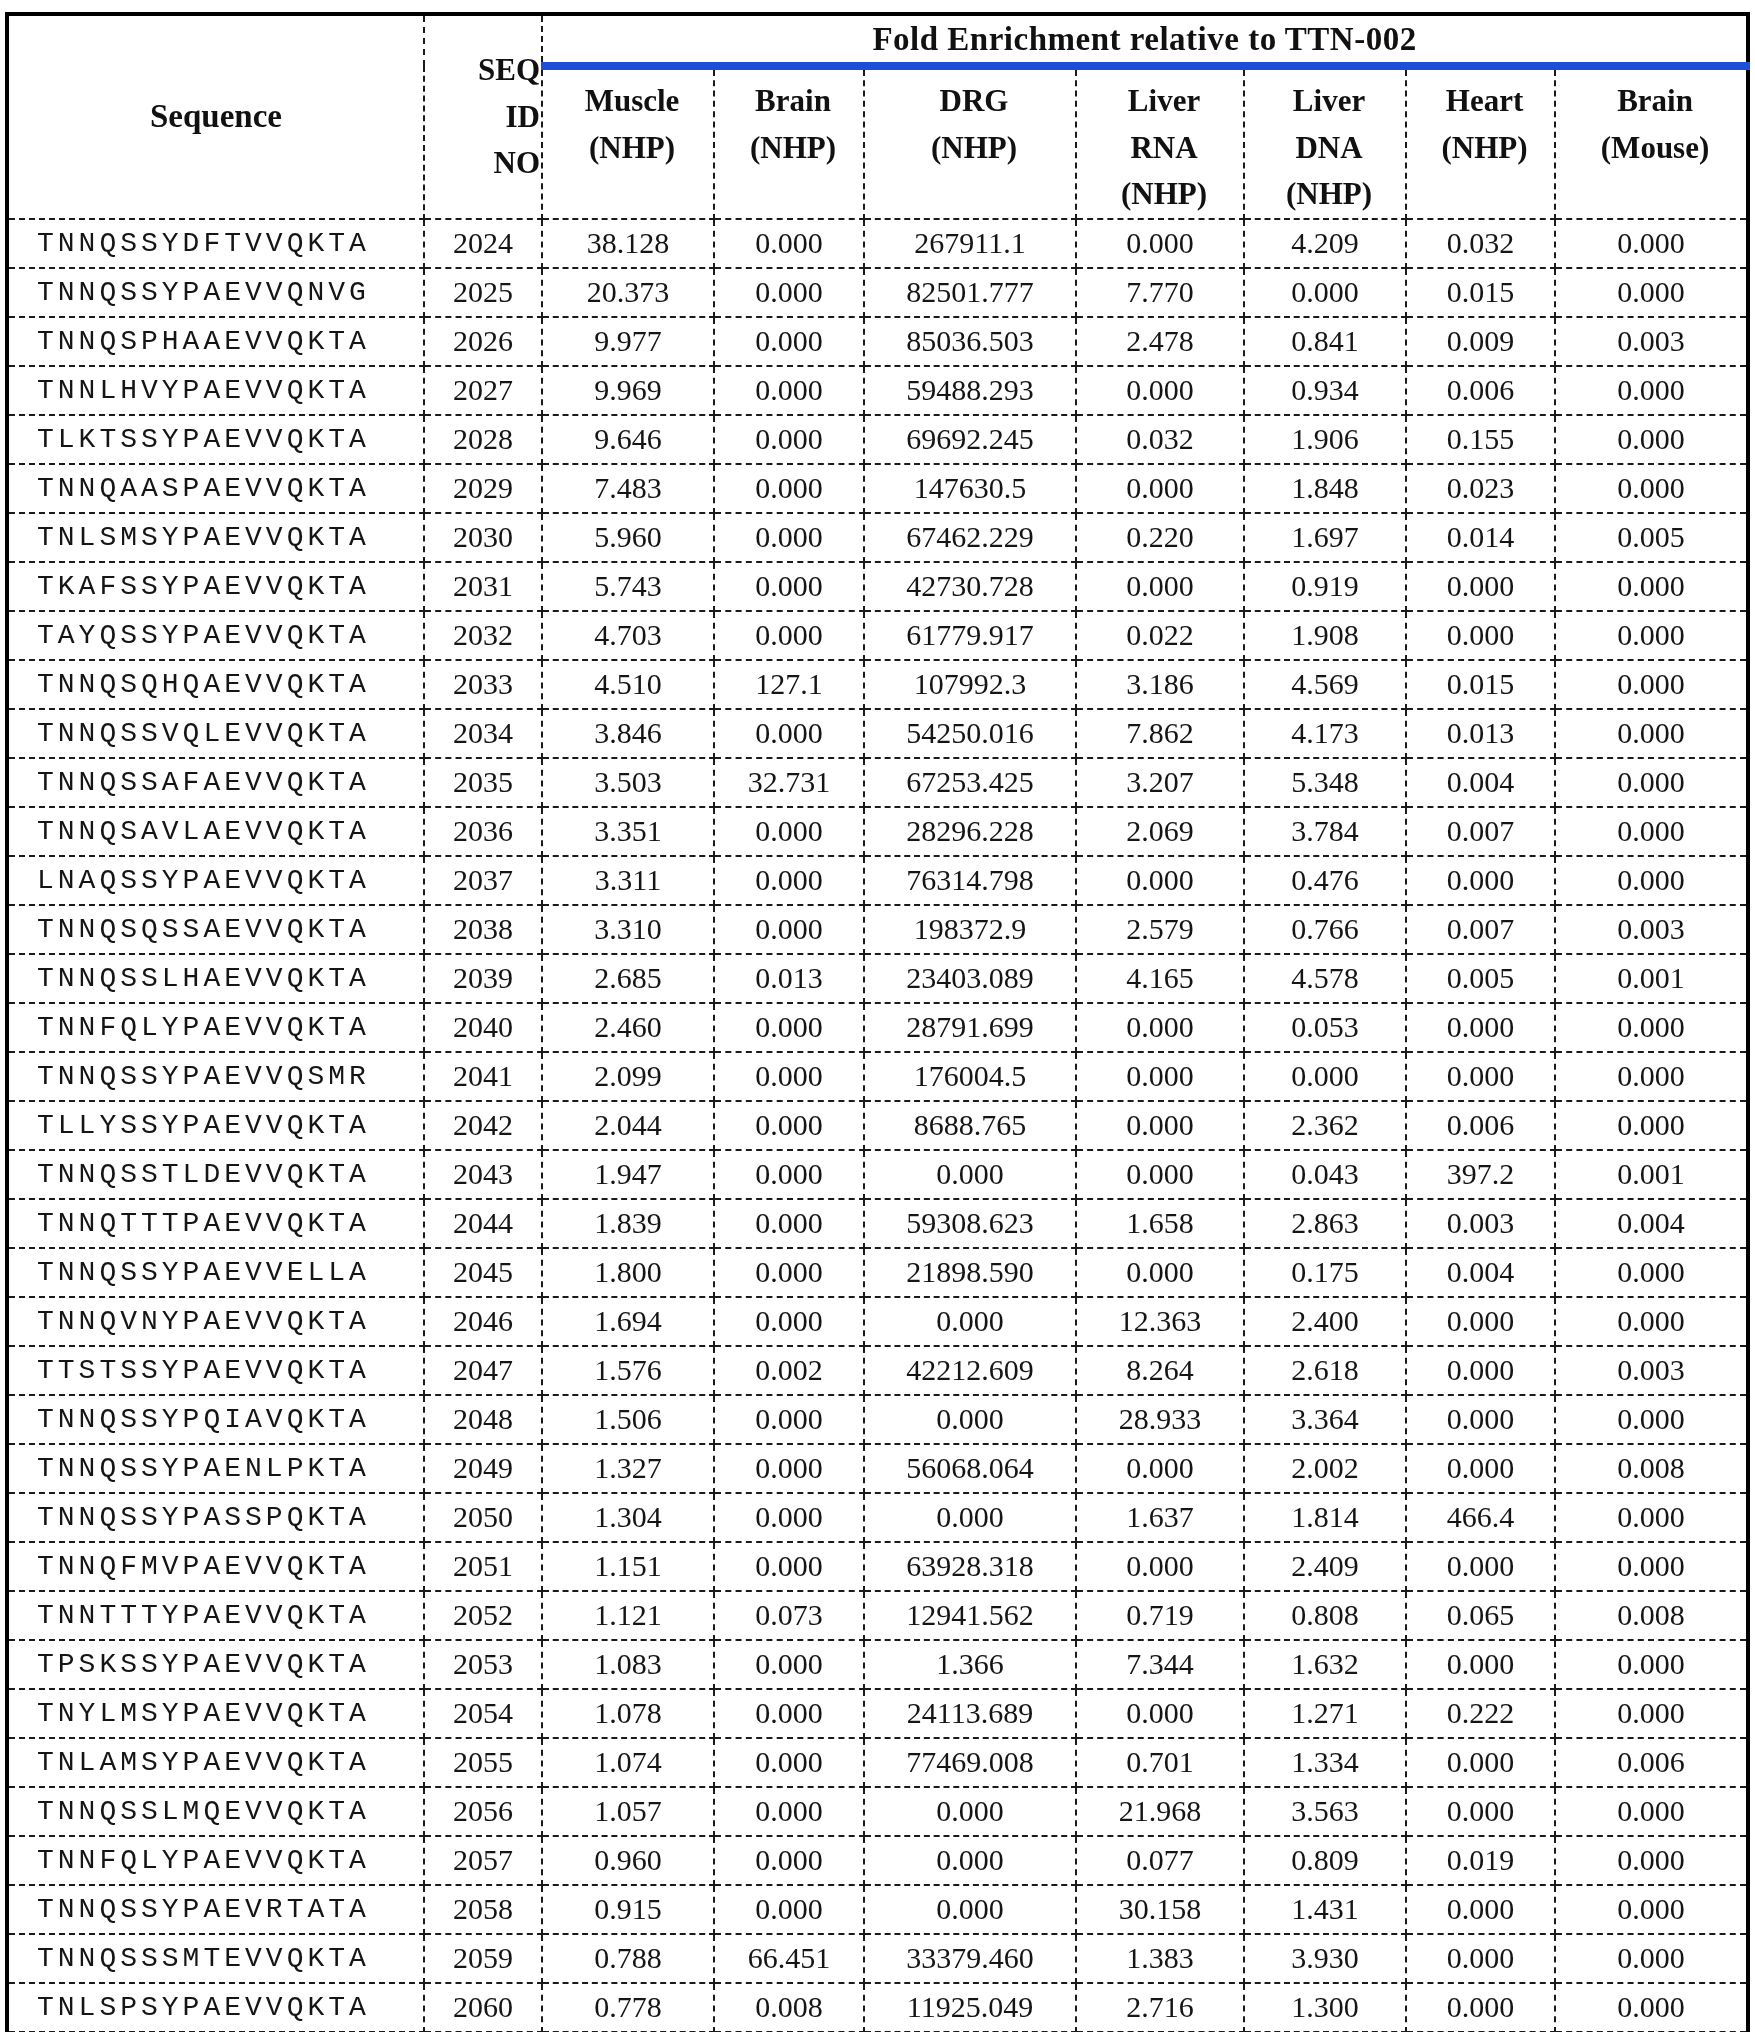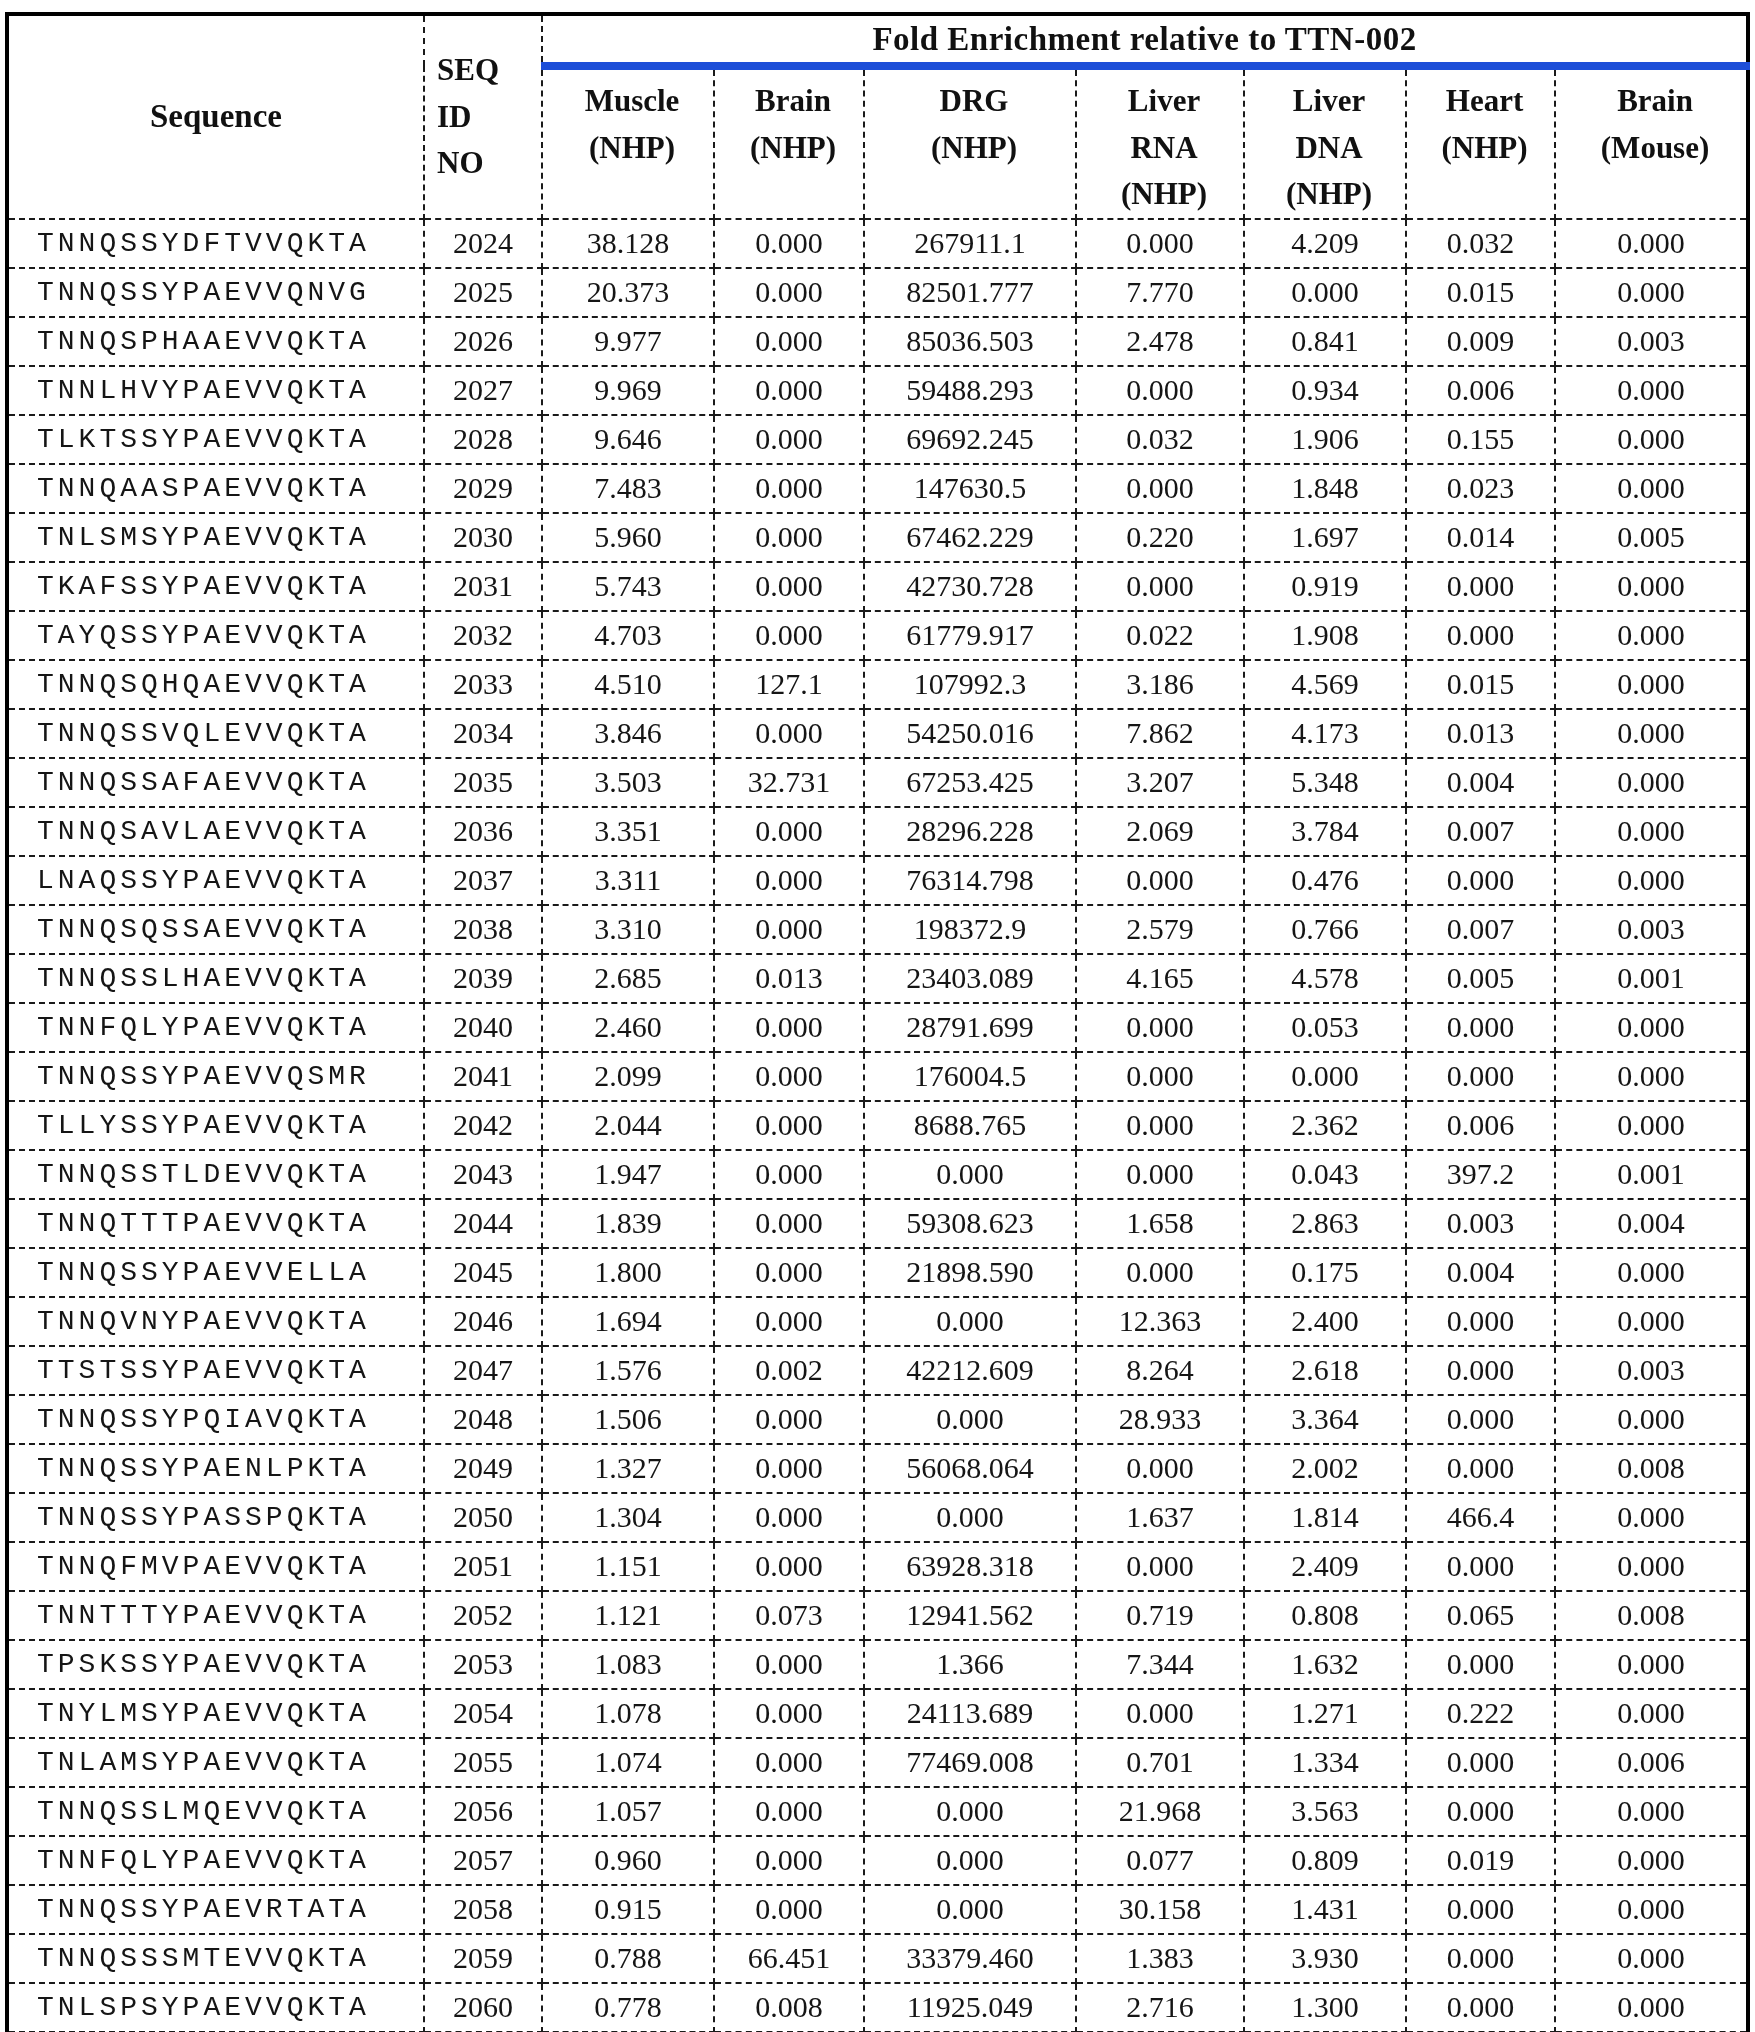"SEQ" th.seqid-h { text-align: left -> right }
